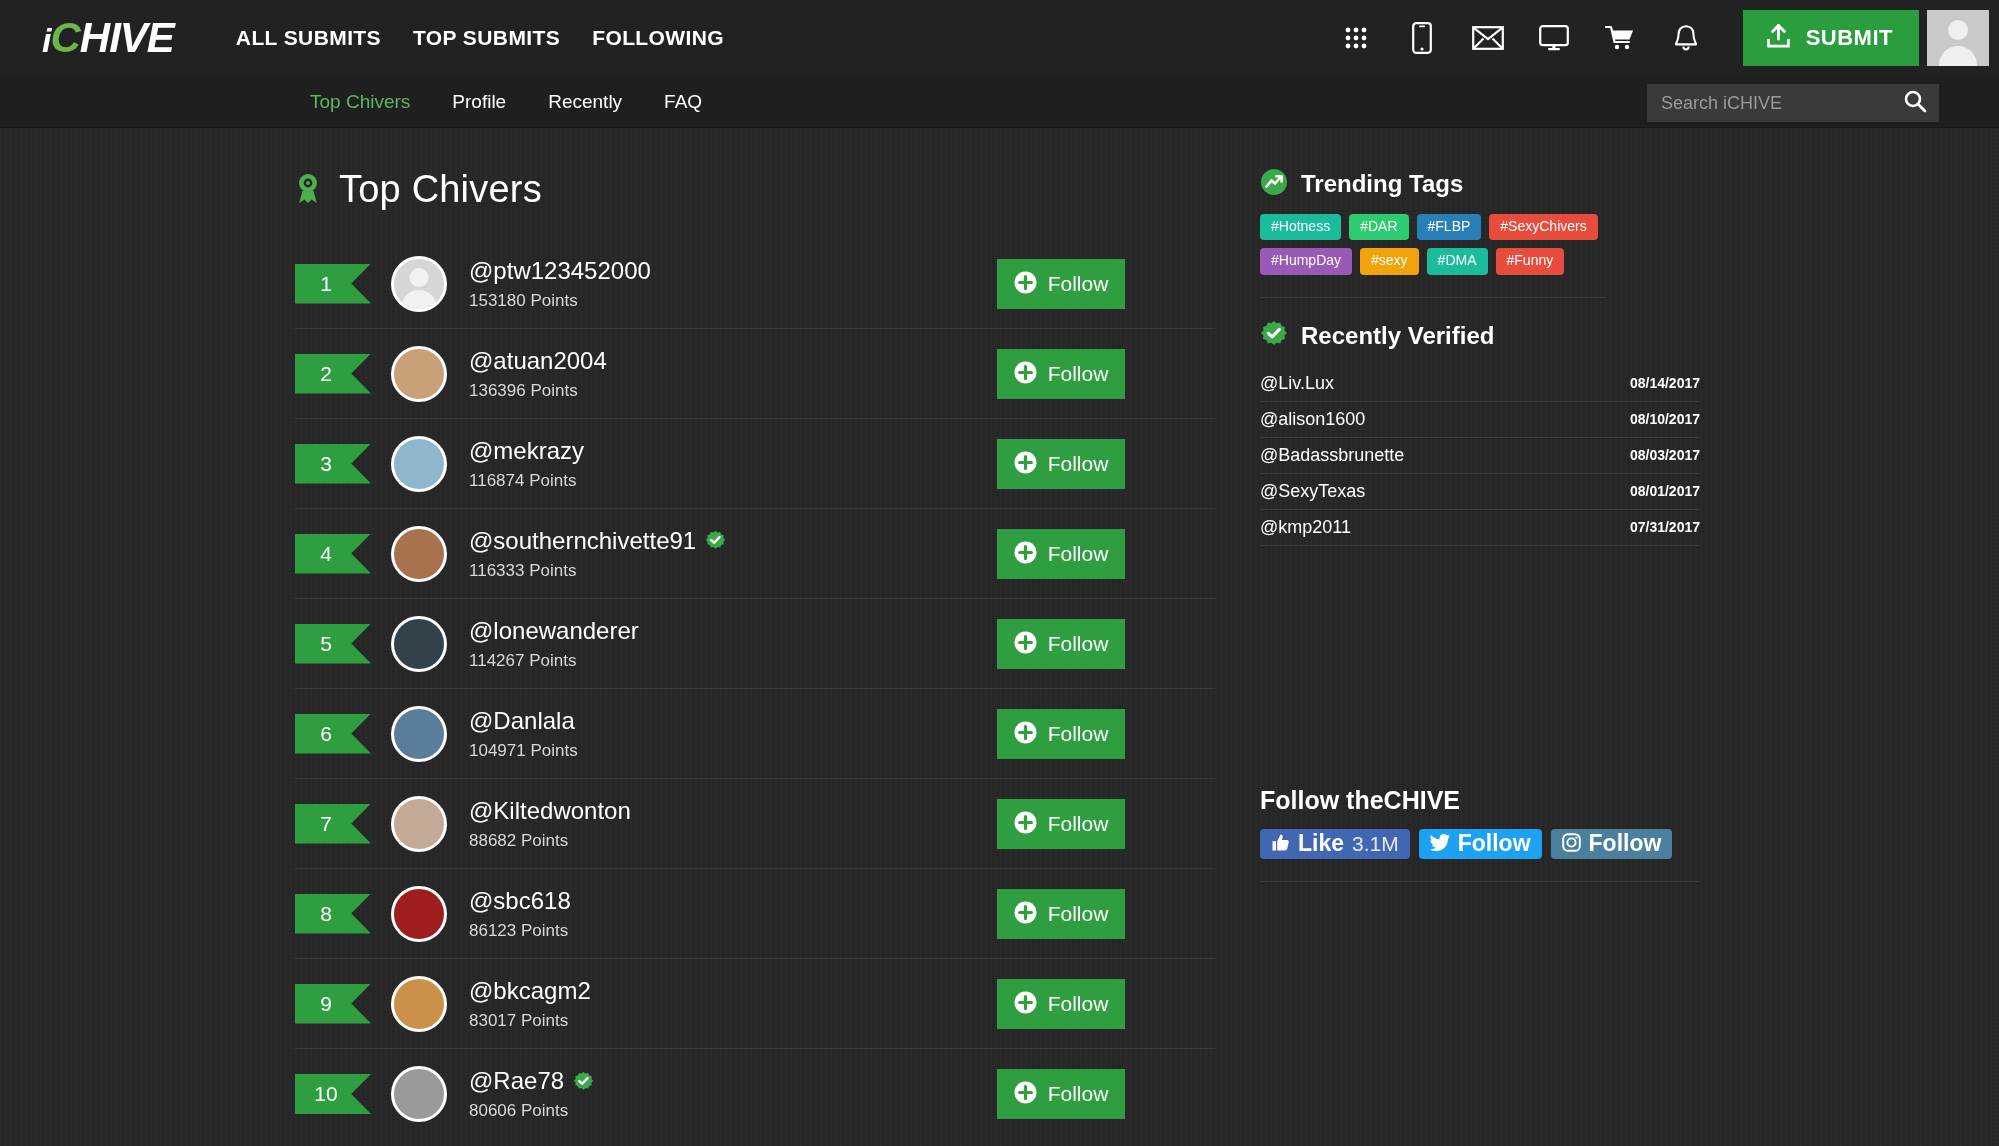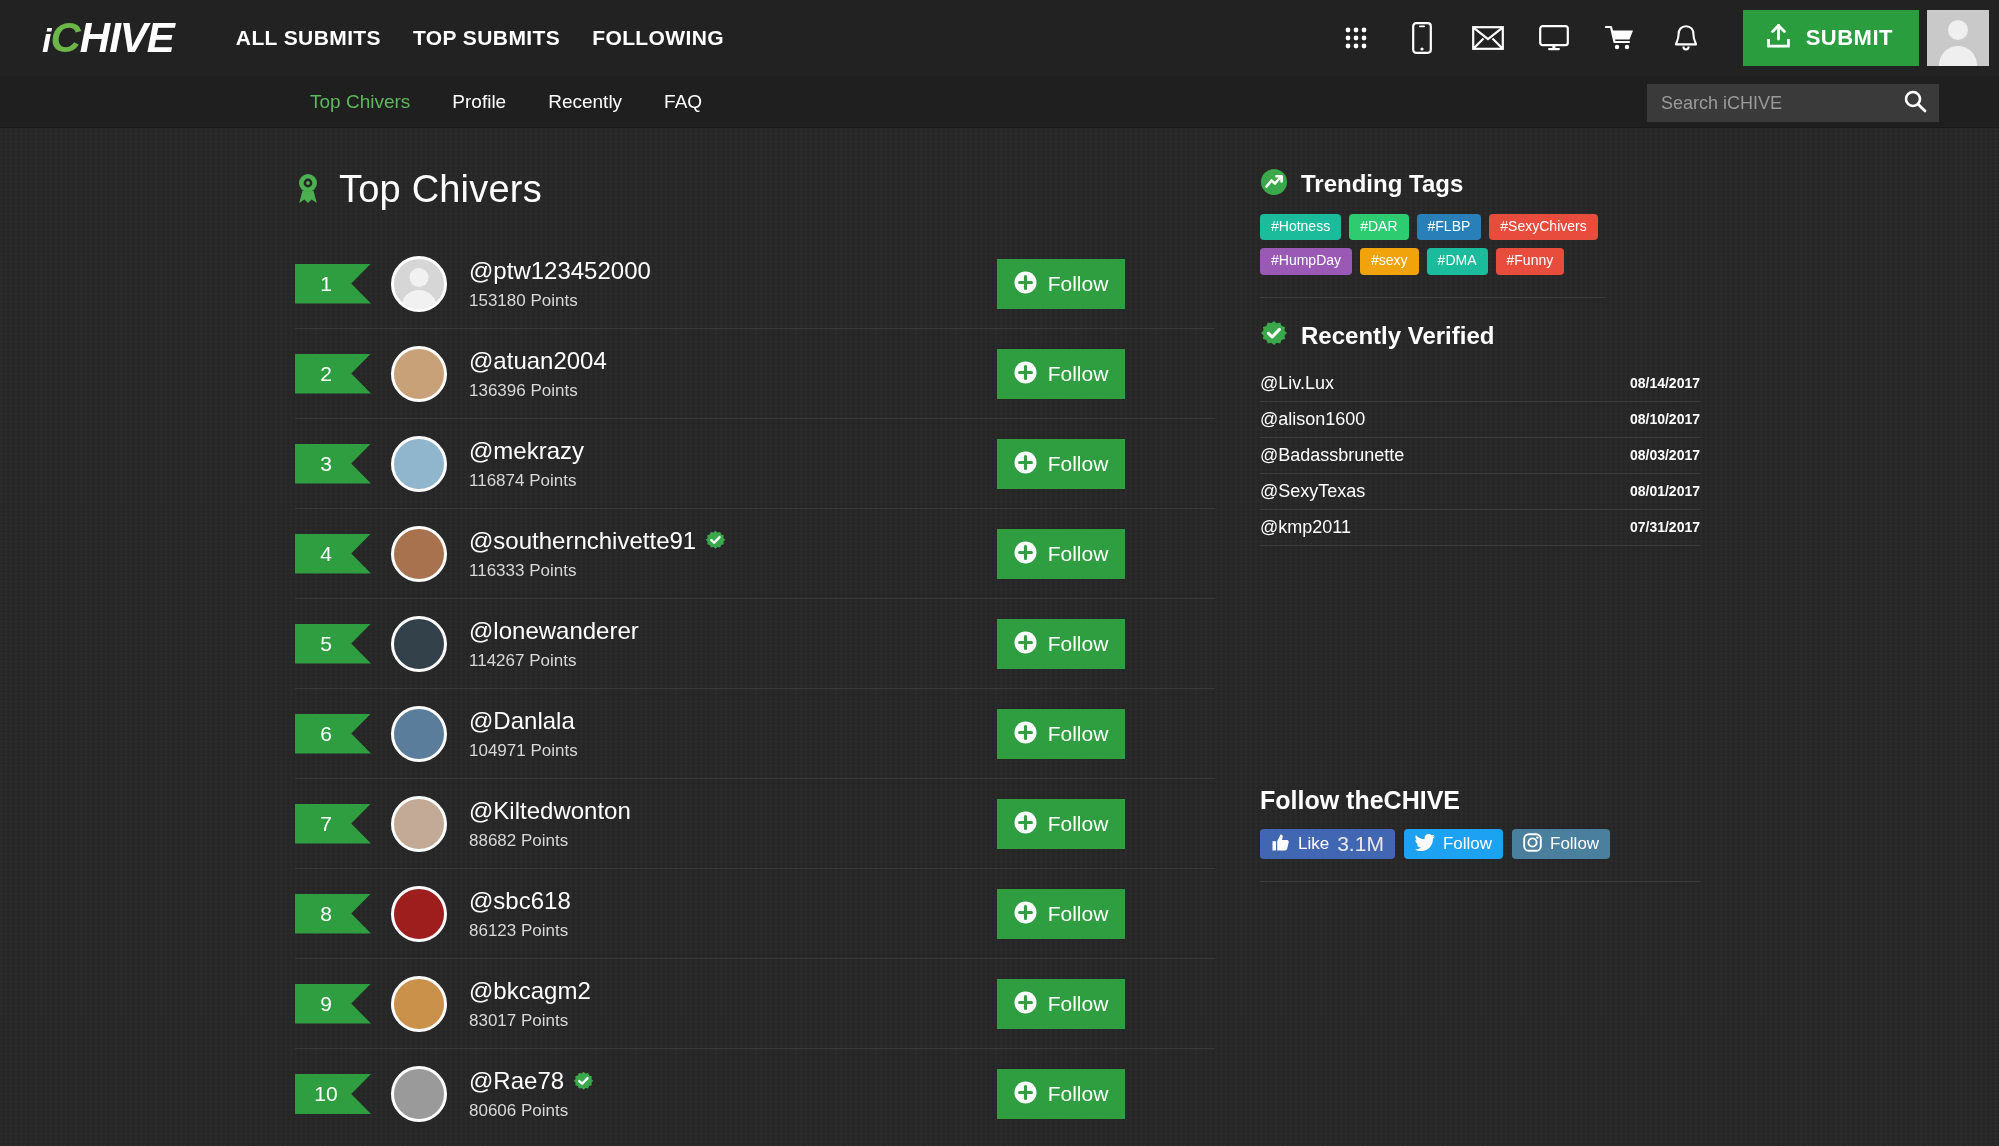"Like" .social-btn .slabel { font-size: 17px -> 23px; font-weight: normal -> bold }
